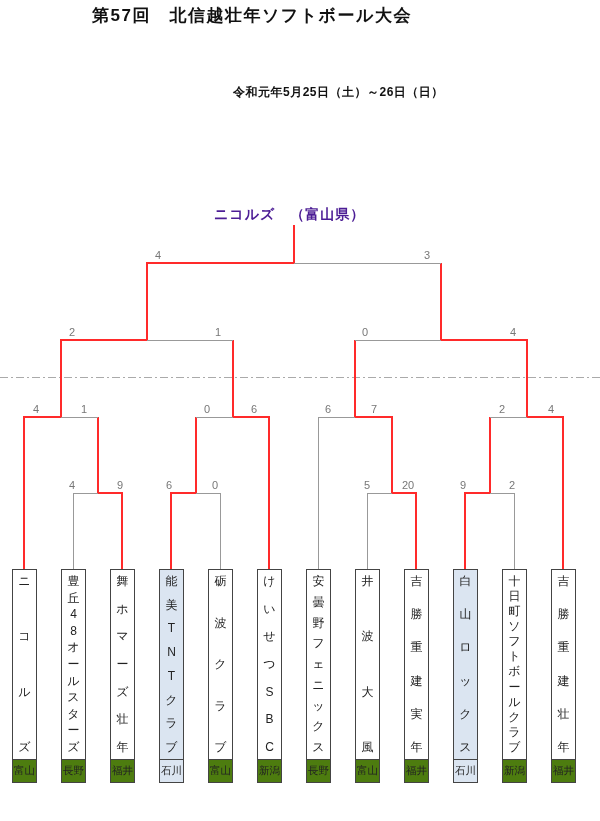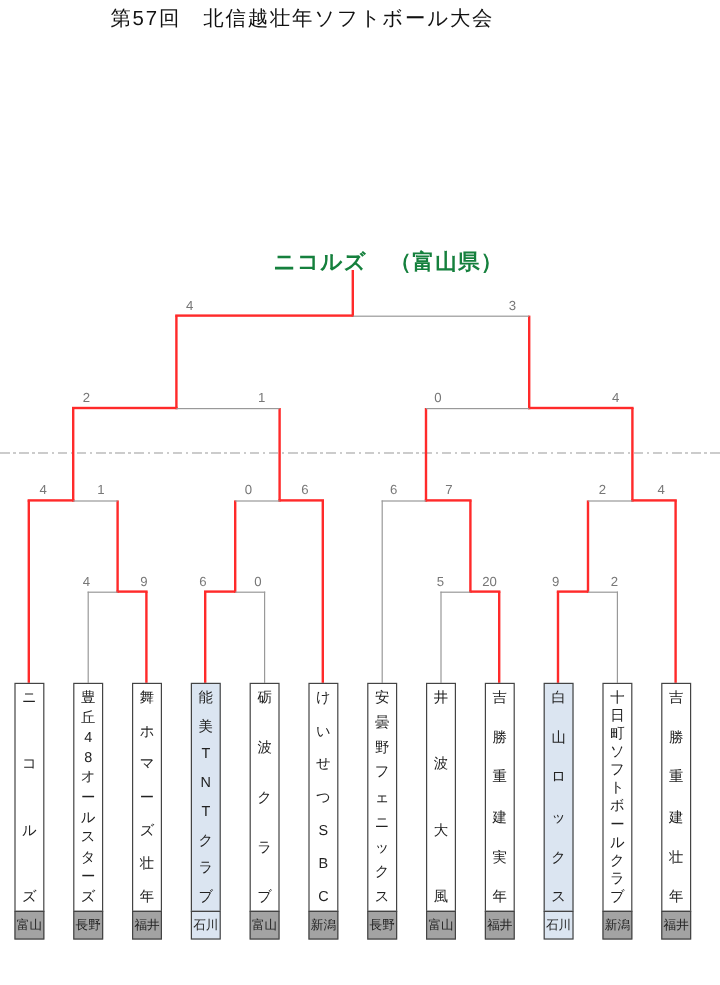"第57回 北信越壮年ソフトボール大会" .title { font-weight: normal -> bold }
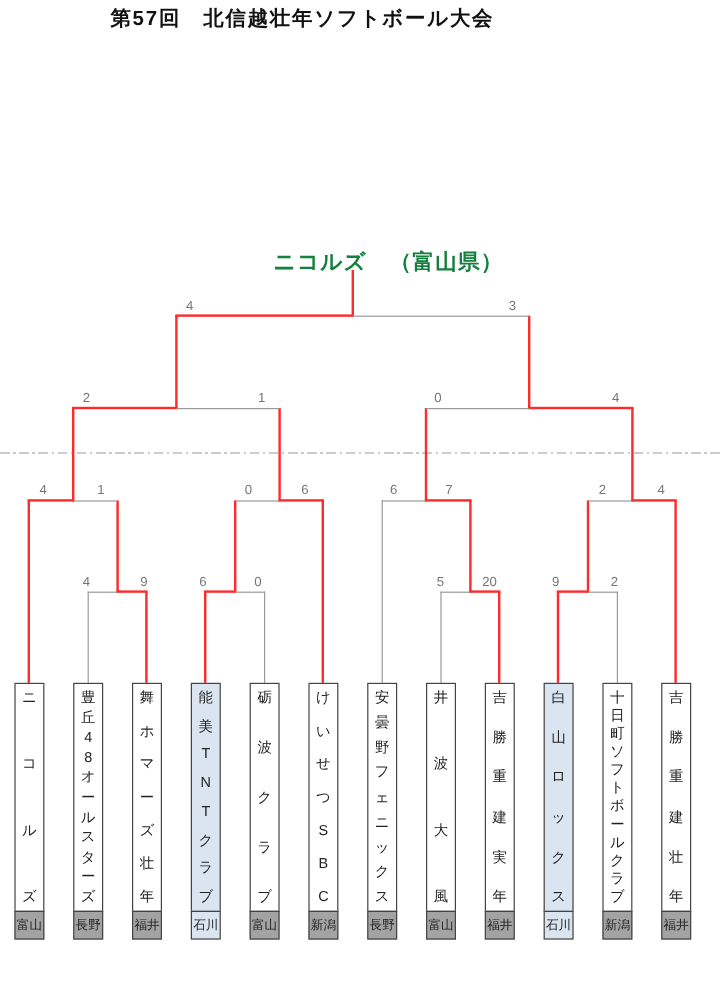"令和元年5月25日（土）～26日（日）" div.hdr { html: none -> <div>令和元年5月25日（土）～26日（日）</div> }
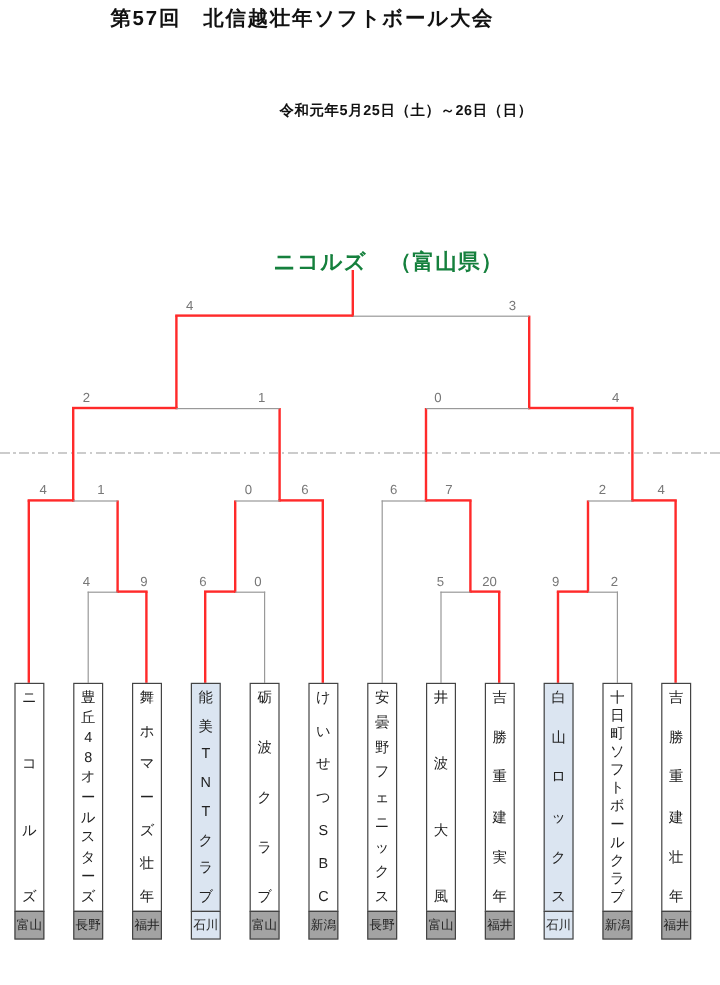"ニコルズ （富山県）" .champion { color: #15803d -> #4c1d95; font-size: 18px -> 14px; left: 228px -> 214px }
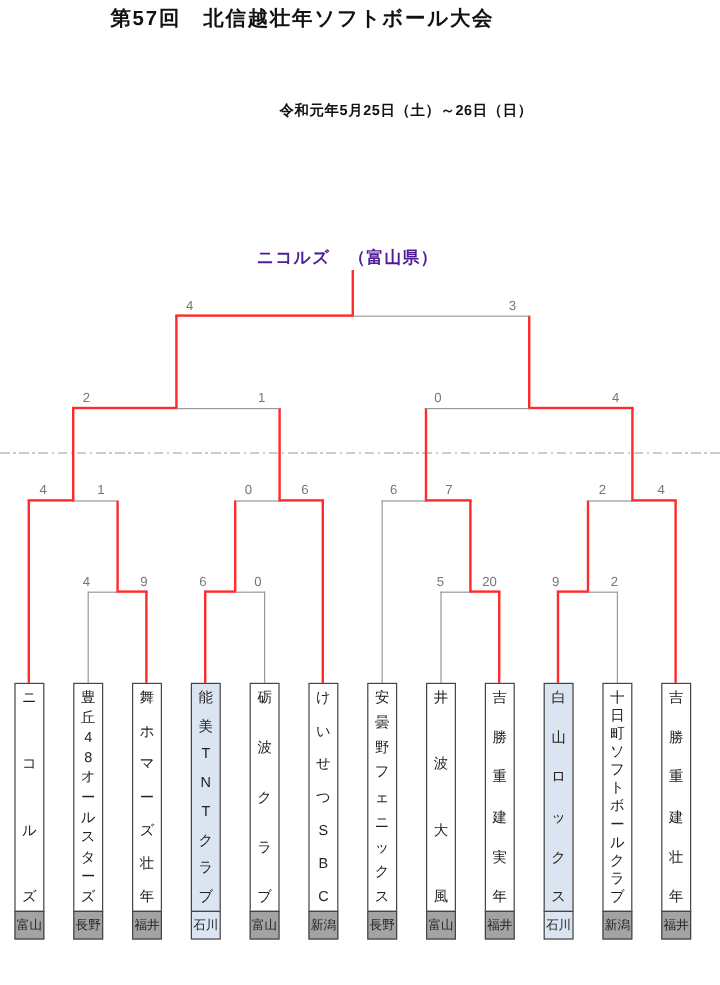"富山" .tpref { background: #a3a3a3 -> #4d7c0f }
